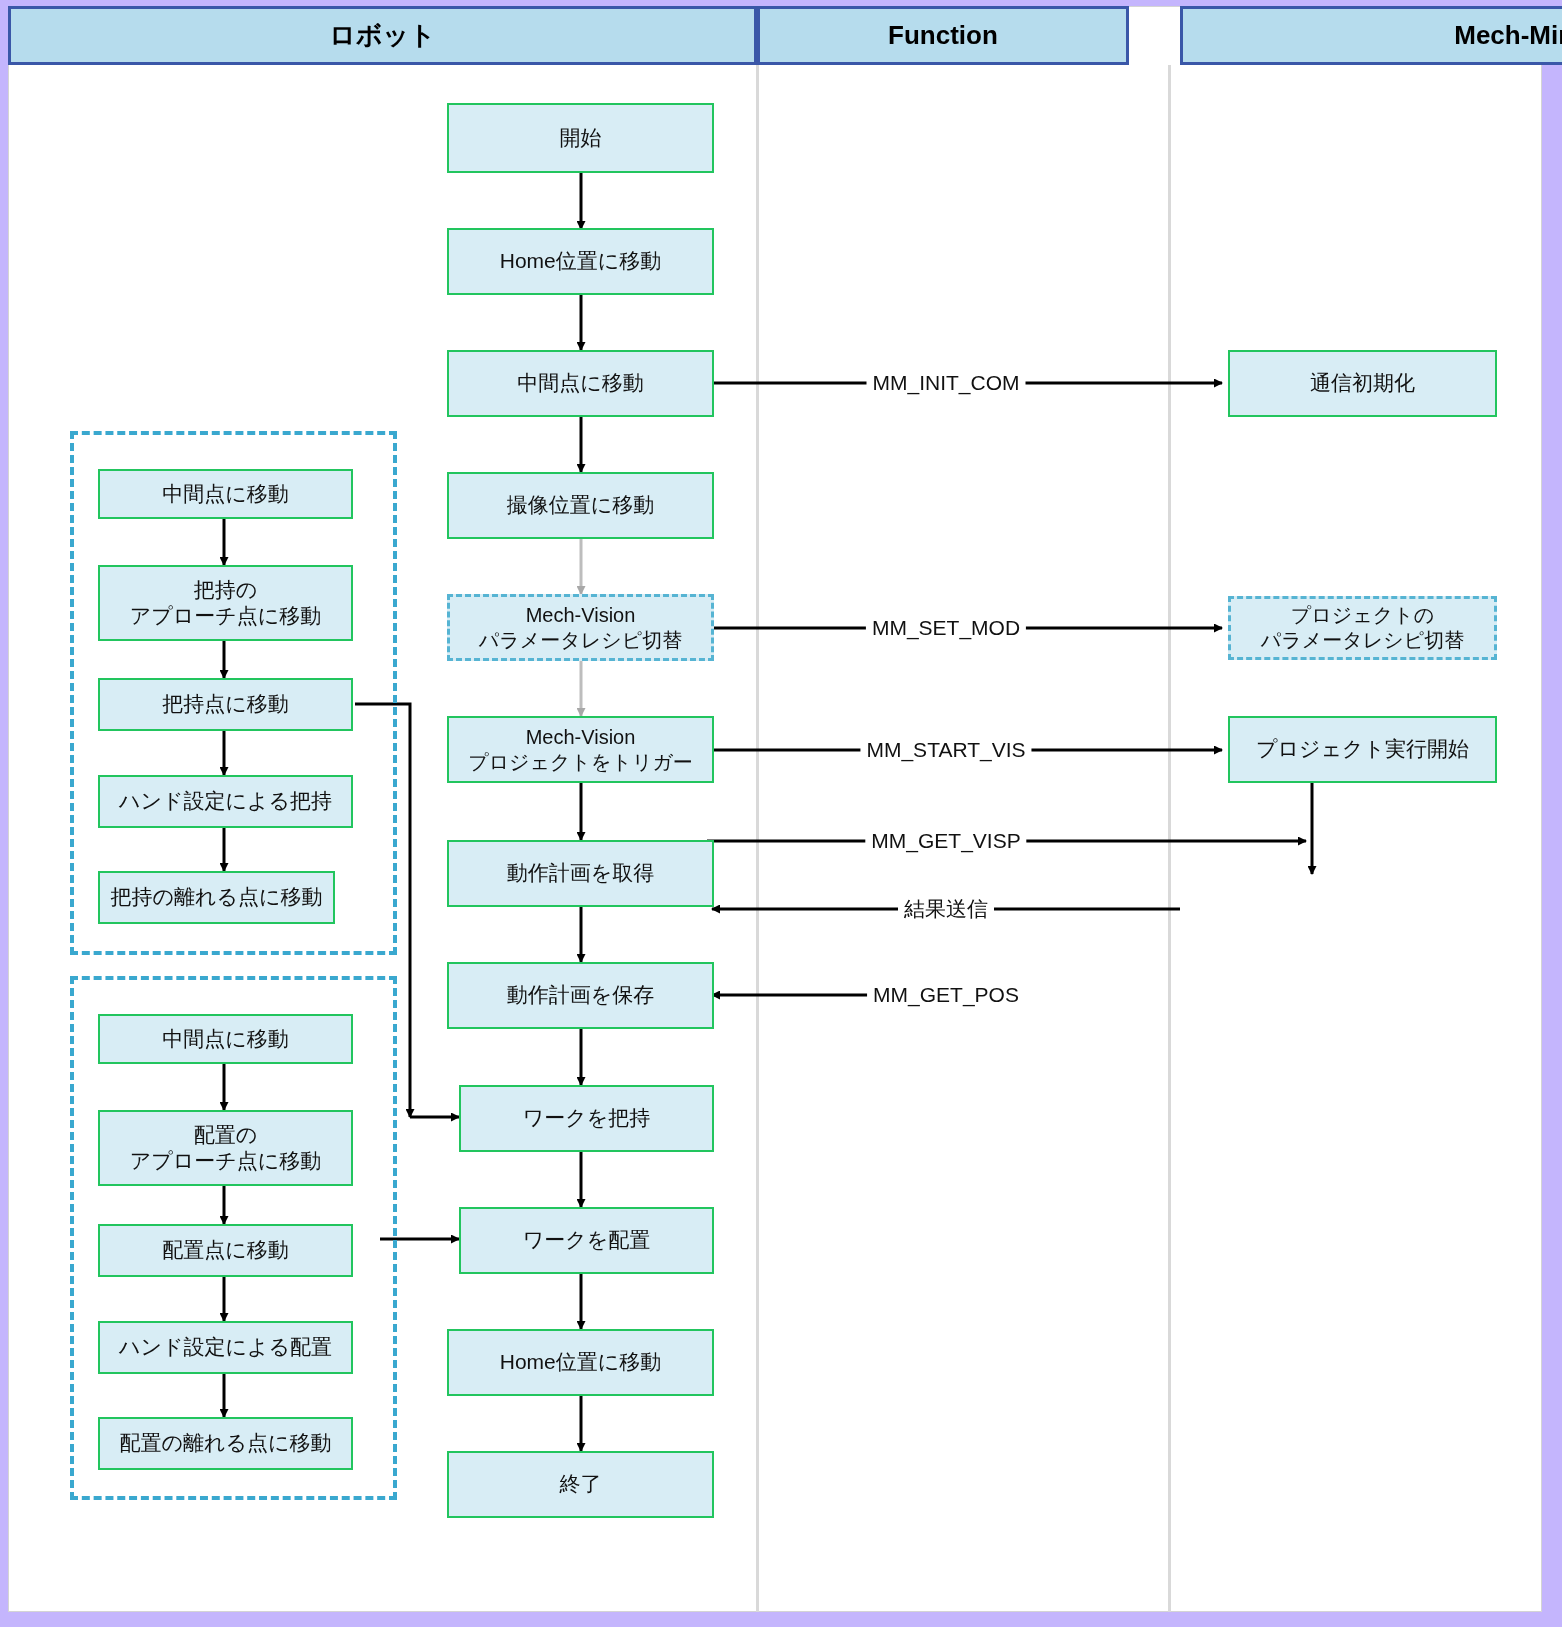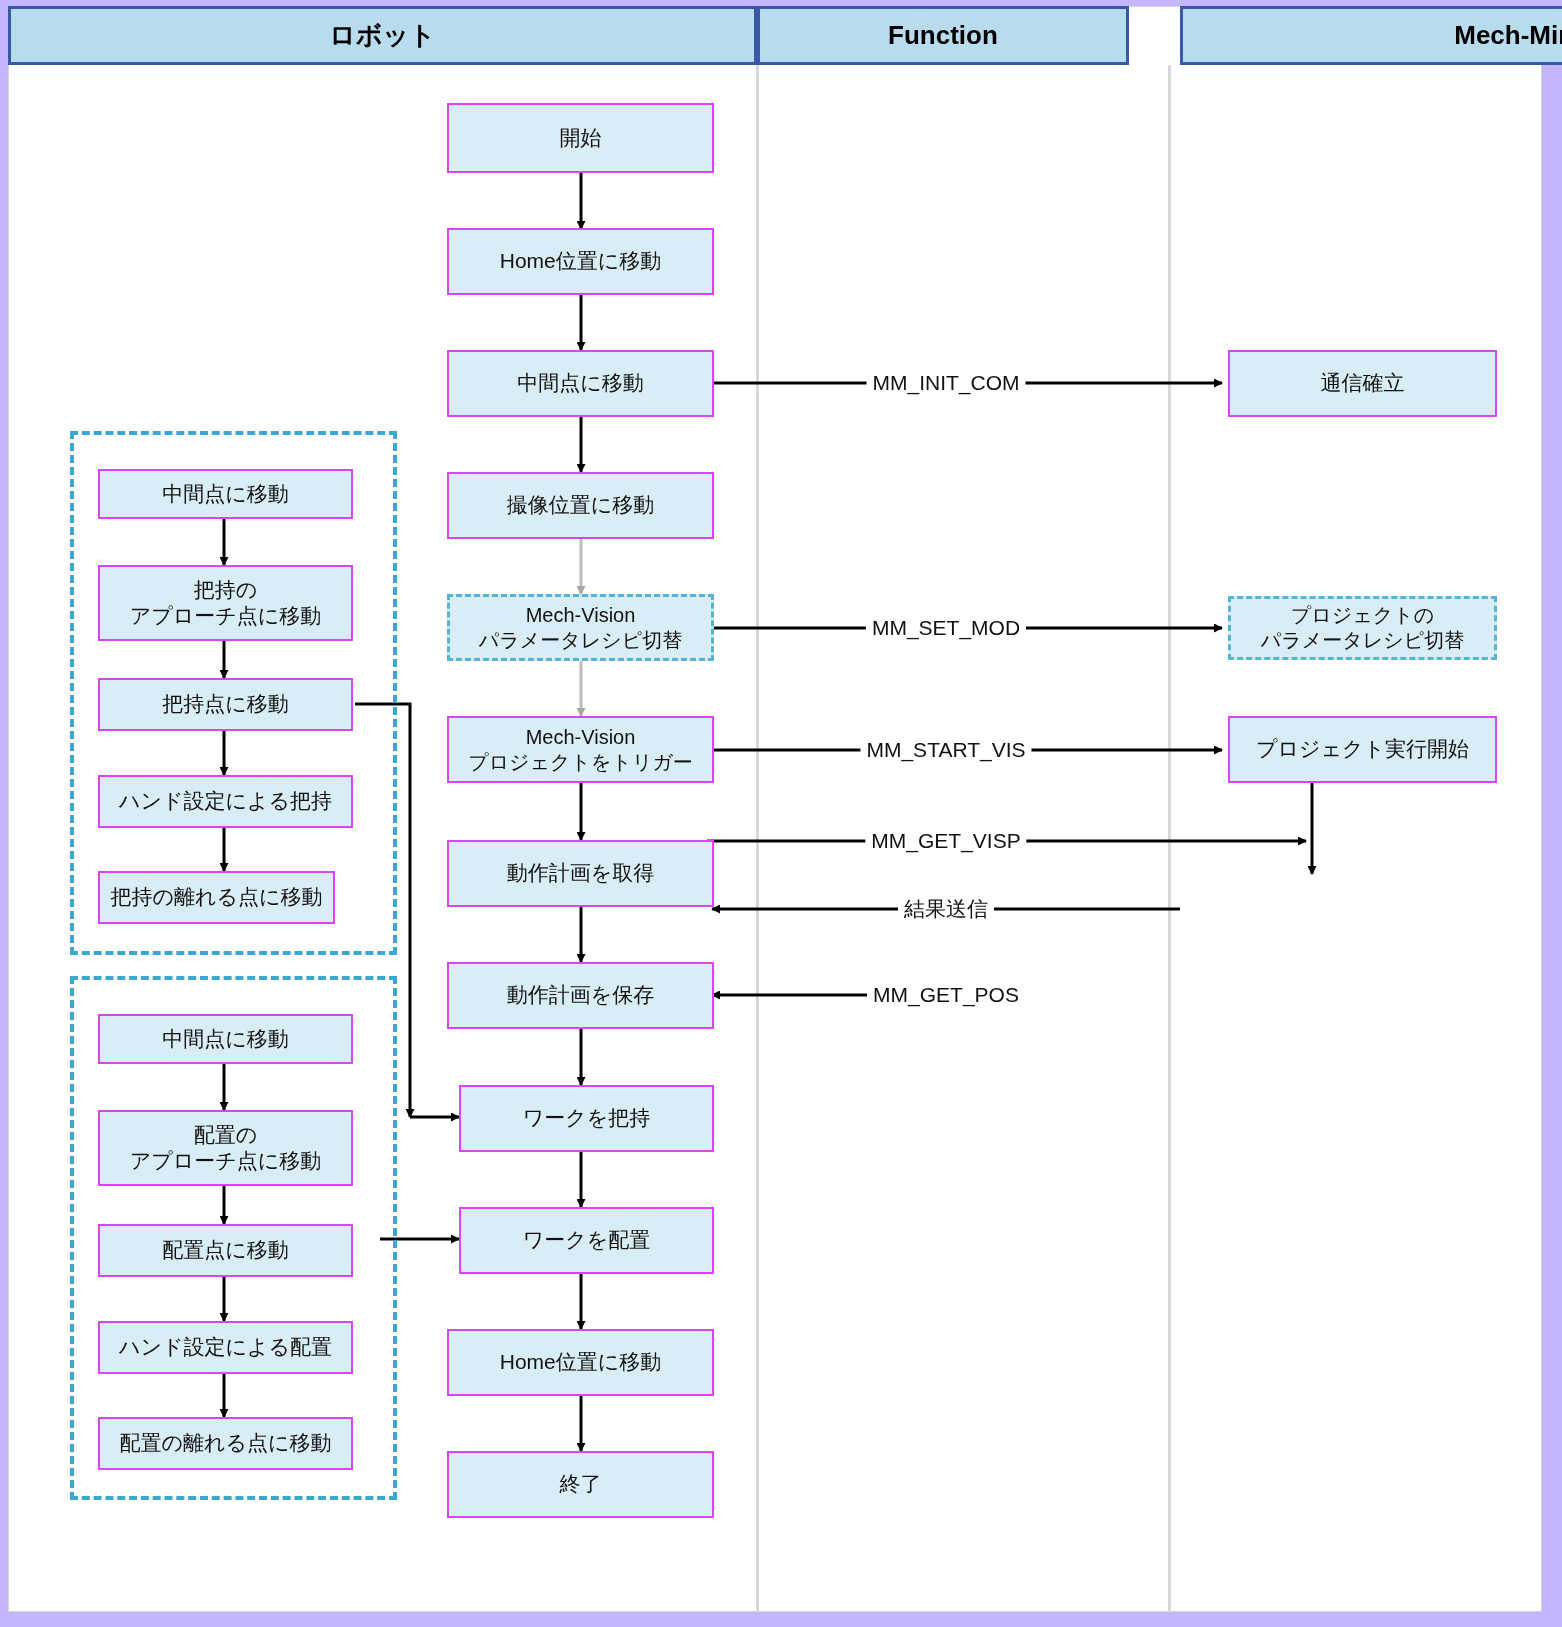"開始" .box { border: 2px solid #d946ef -> 2px solid #22c55e }
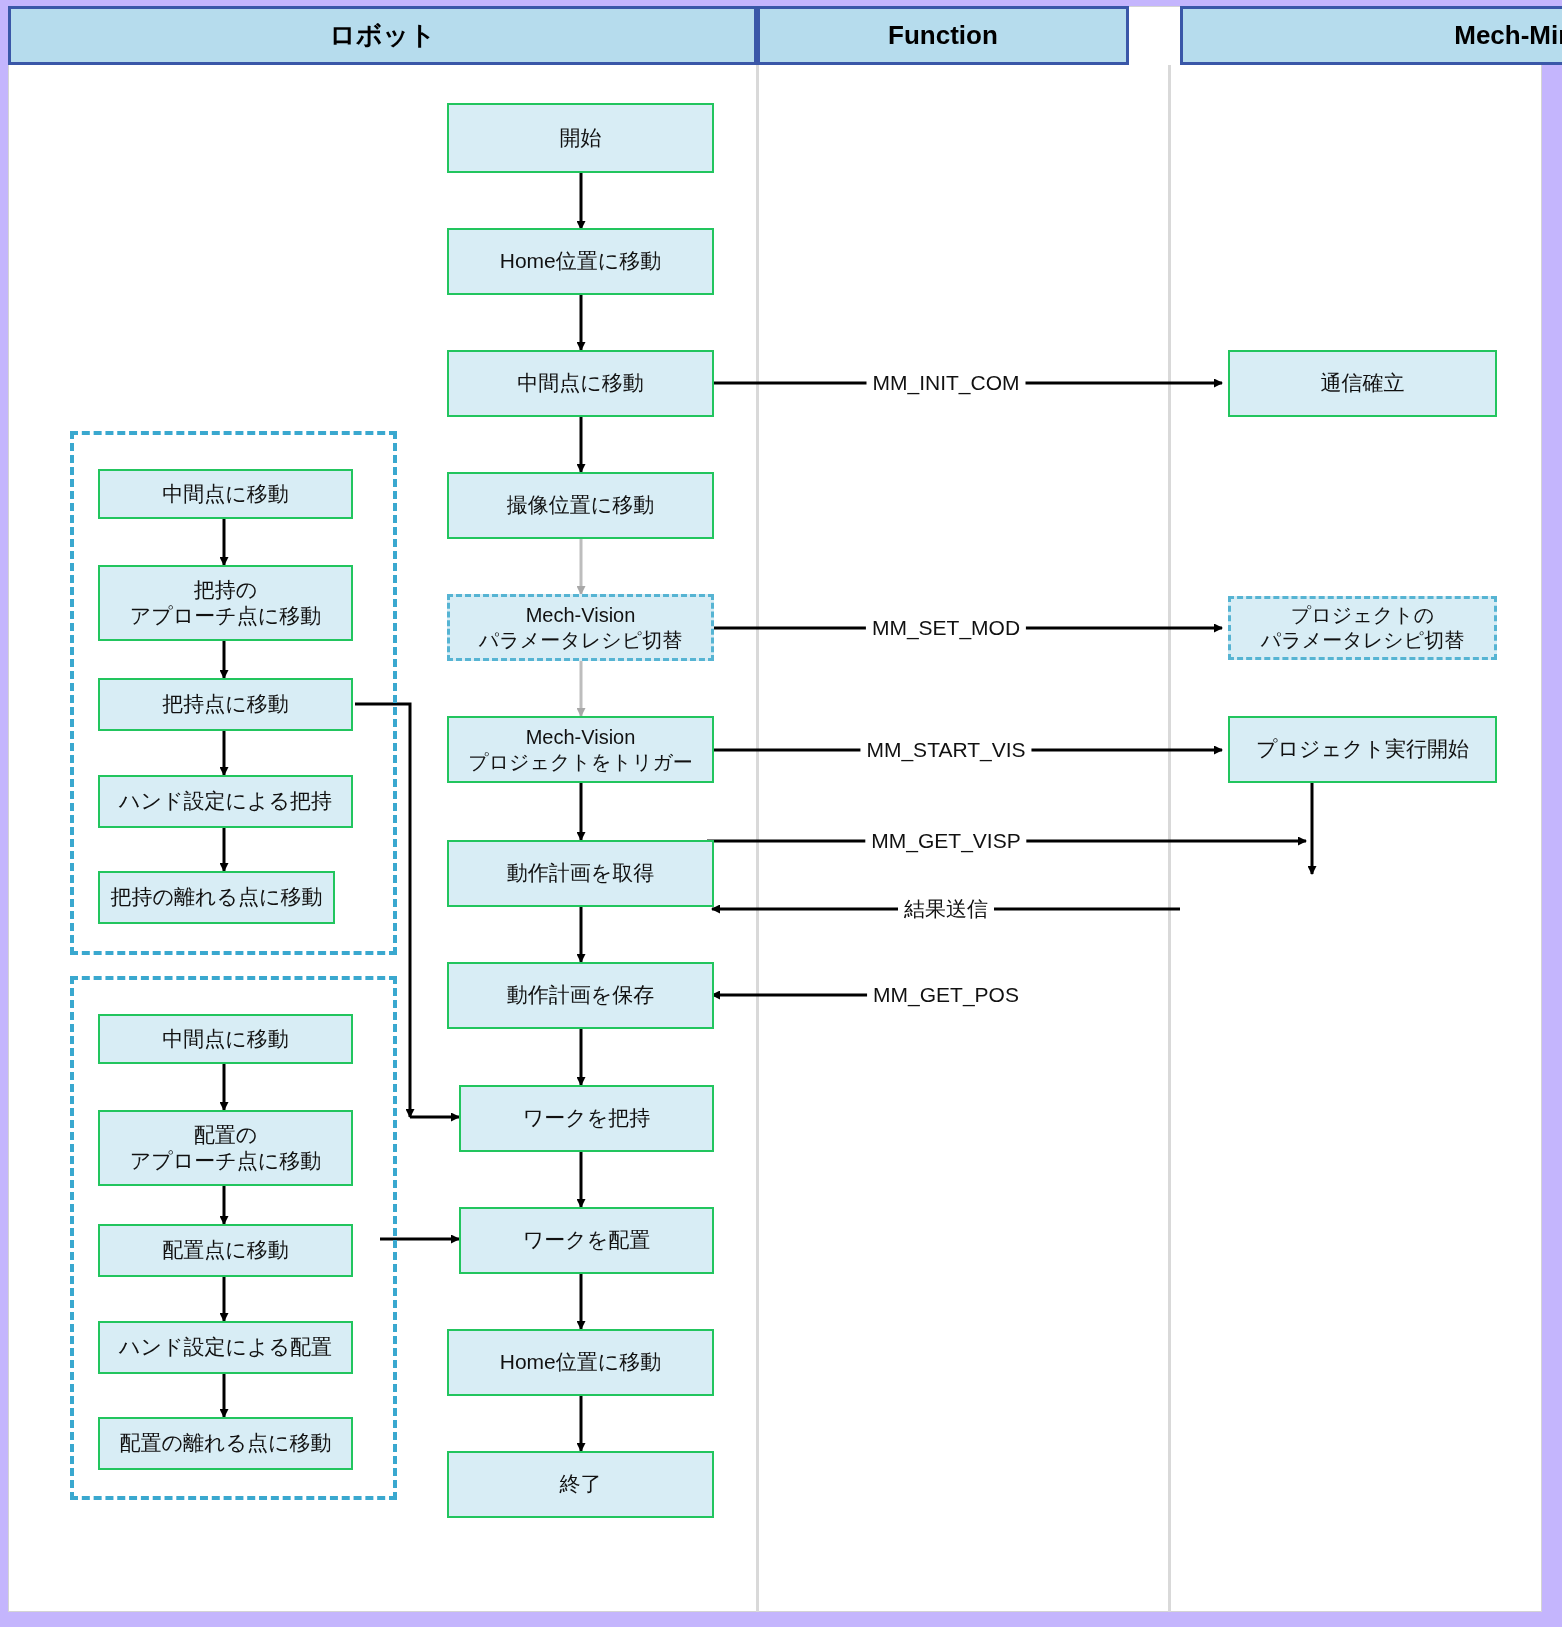"通信確立" span { text: 確立 -> 初期化 }
